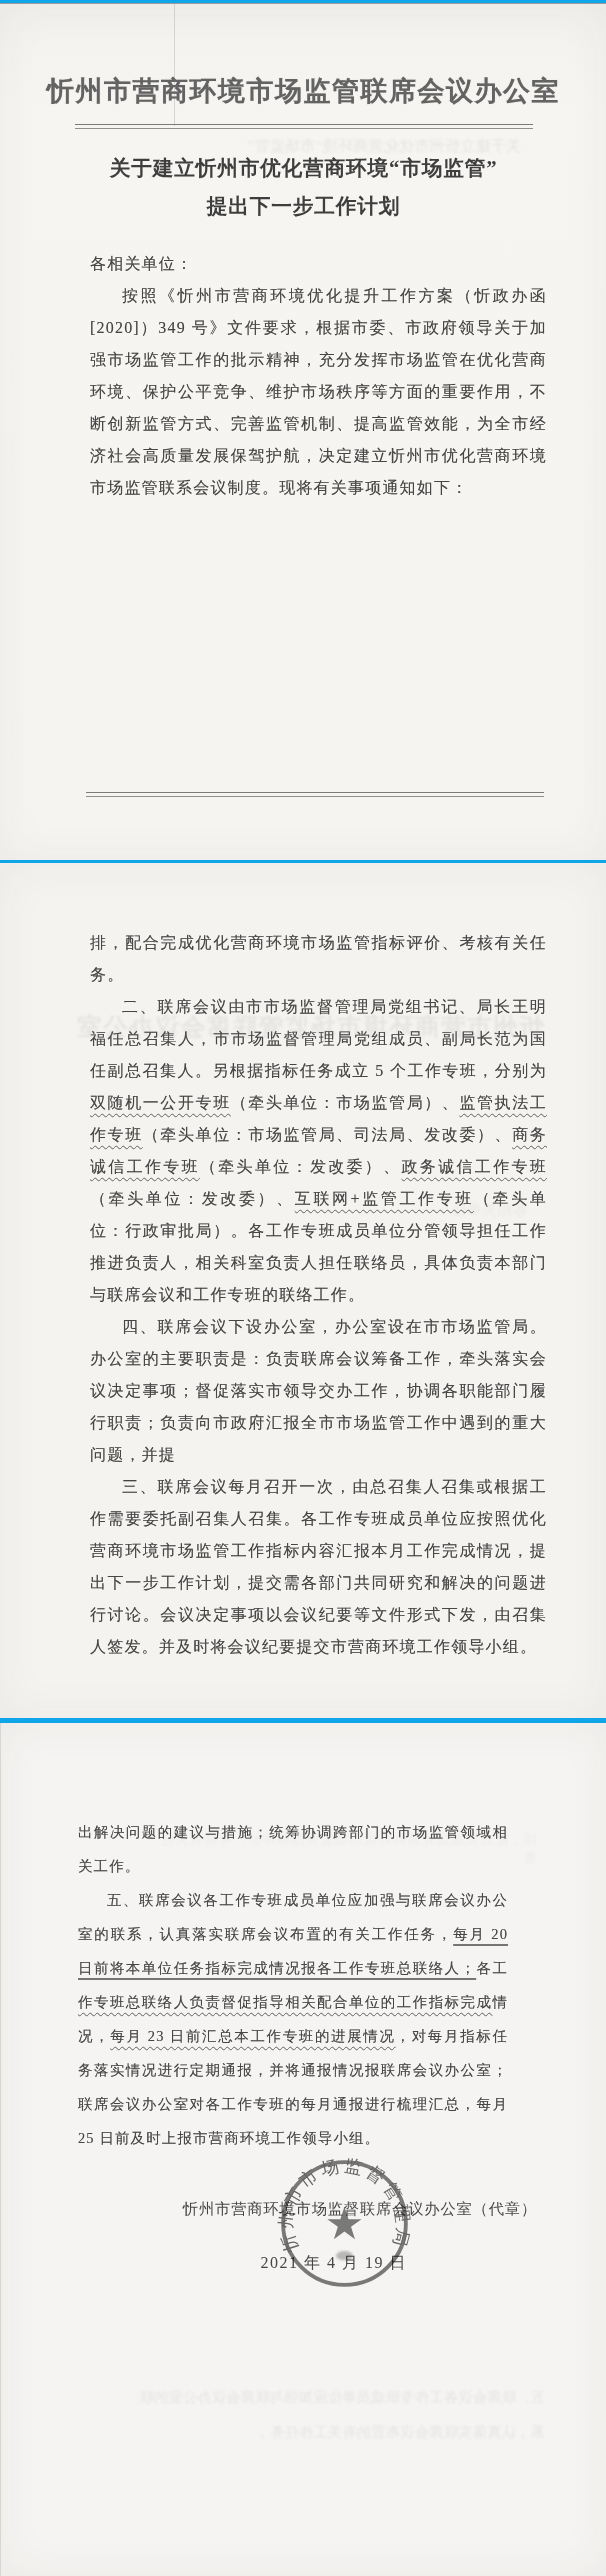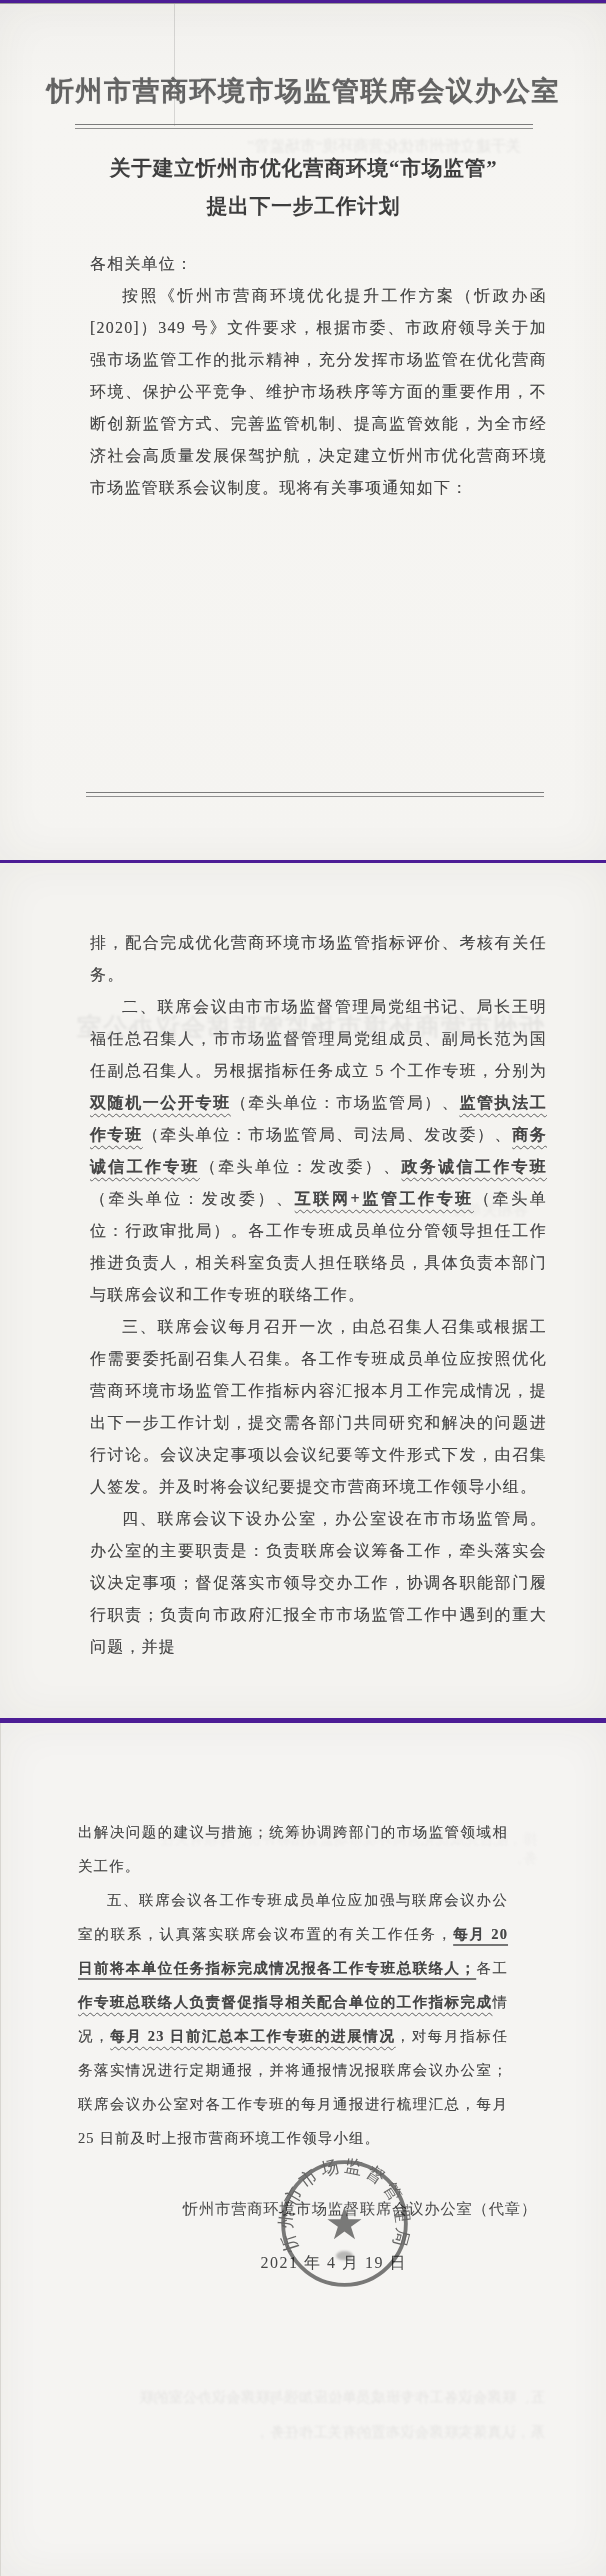"忻州市营商环境市场监管联席会议办公室" .scan-stack { background: #4c1d95 -> #0ea5e9 }
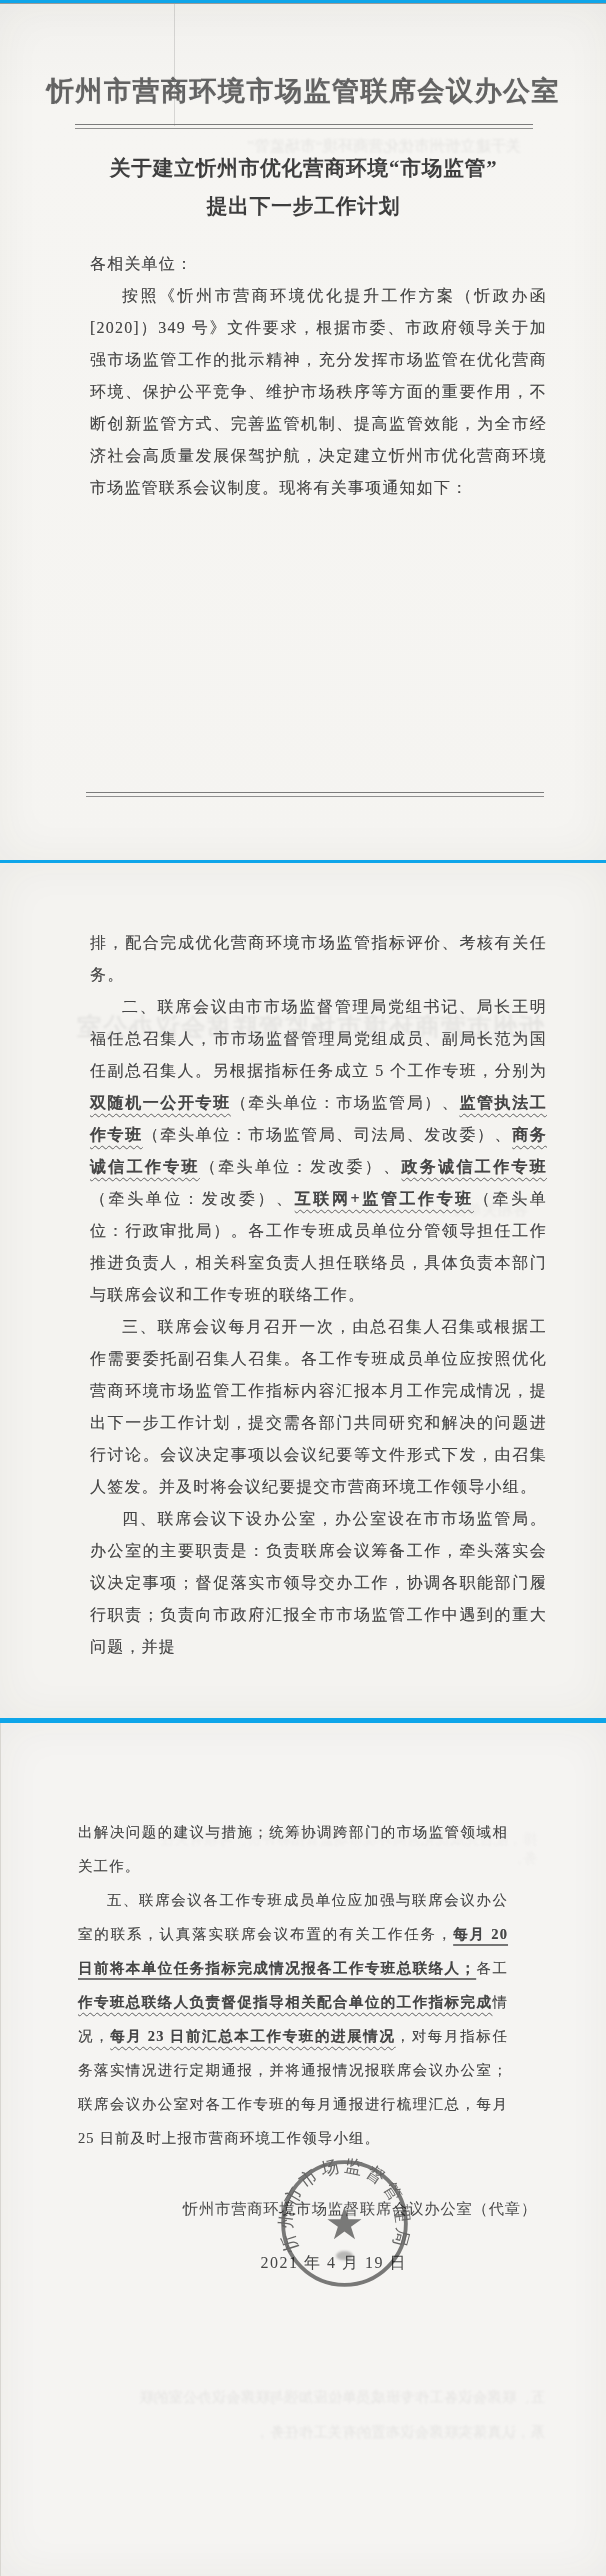"双随机一公开专班" .hand-underline { font-weight: bold -> none }
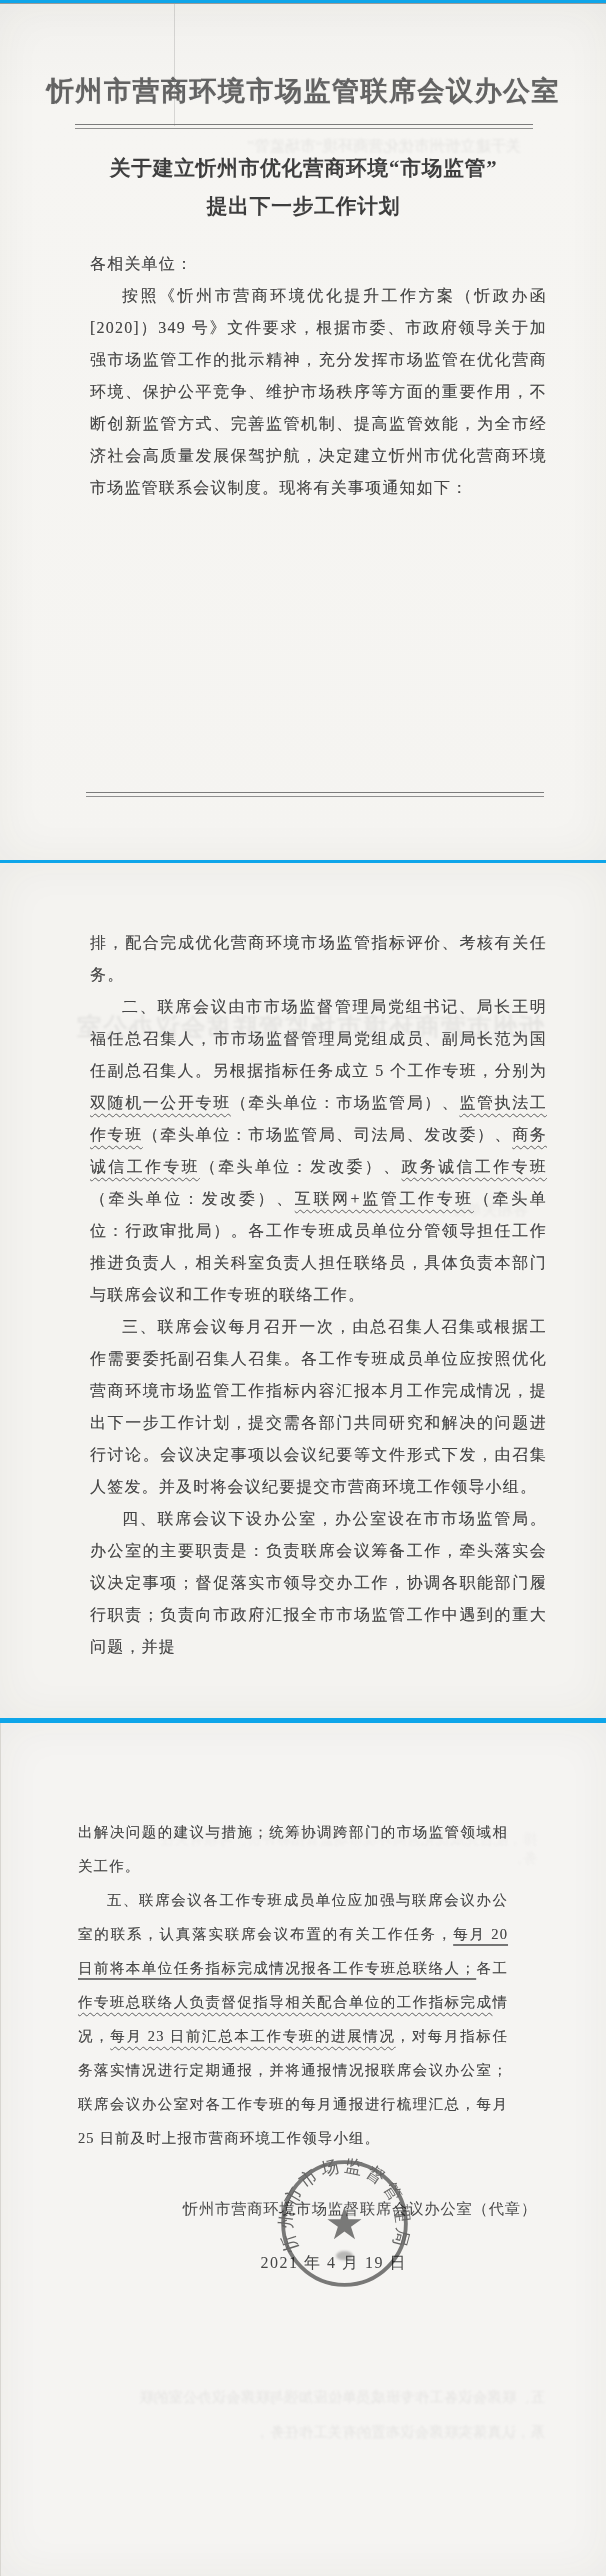"三、联席会议每月召开一次，由总召集人召集或根据工作需要委托副召集人召集。各工作专" p.para { order: before "四、联席会议下设办公室，办公室设在市市场监管局。办公室的主要职责是：负责联席会议" -> after "四、联席会议下设办公室，办公室设在市市场监管局。办公室的主要职责是：负责联席会议" }
